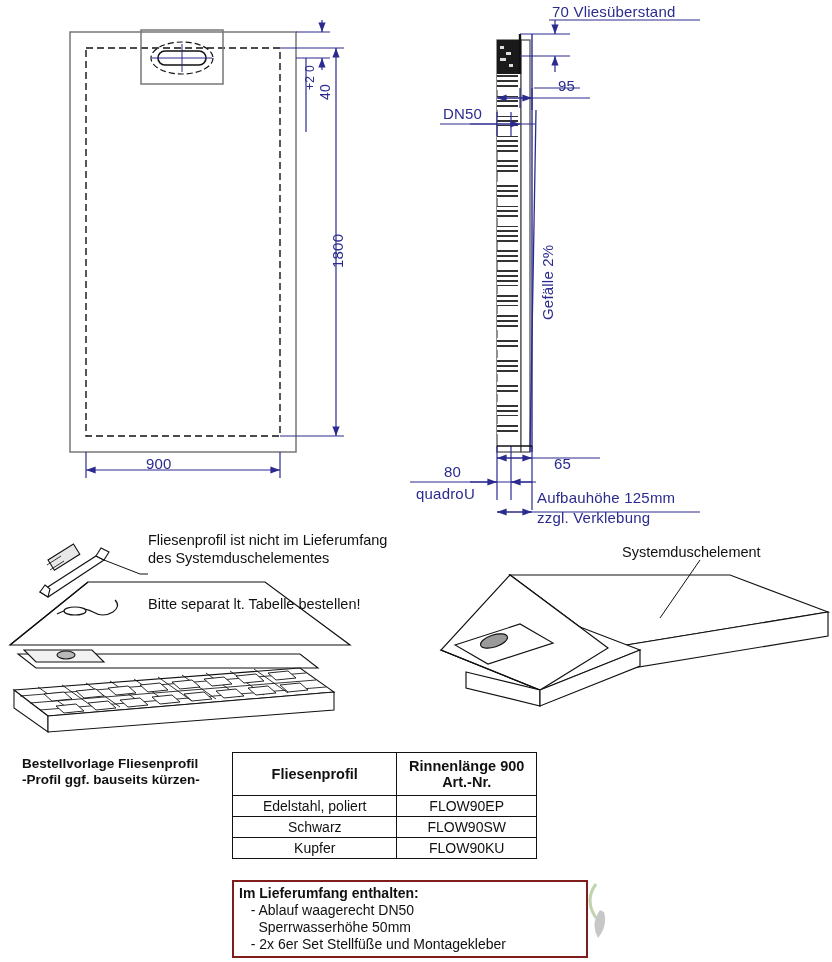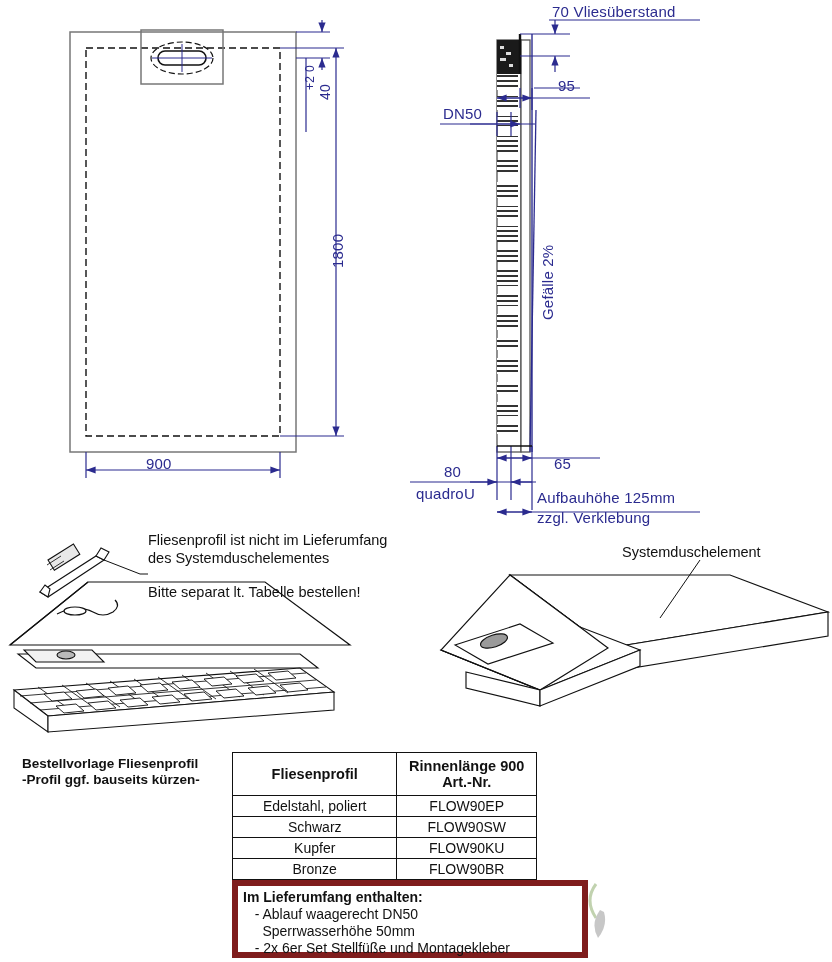"Bitte separat lt. Tabelle bestellen!" div.txt { top: 584px -> 596px }
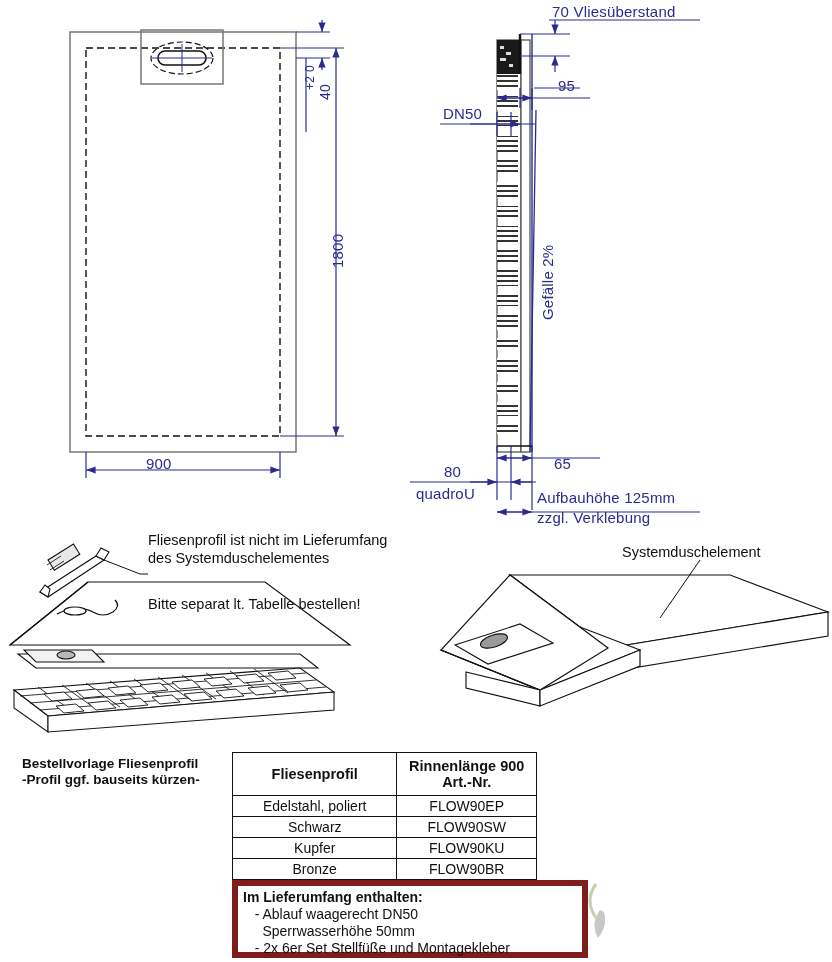"Bronze" tr { html: <tr> <td>Bronze</td> <td>FLOW90BR</td> </tr> -> none }
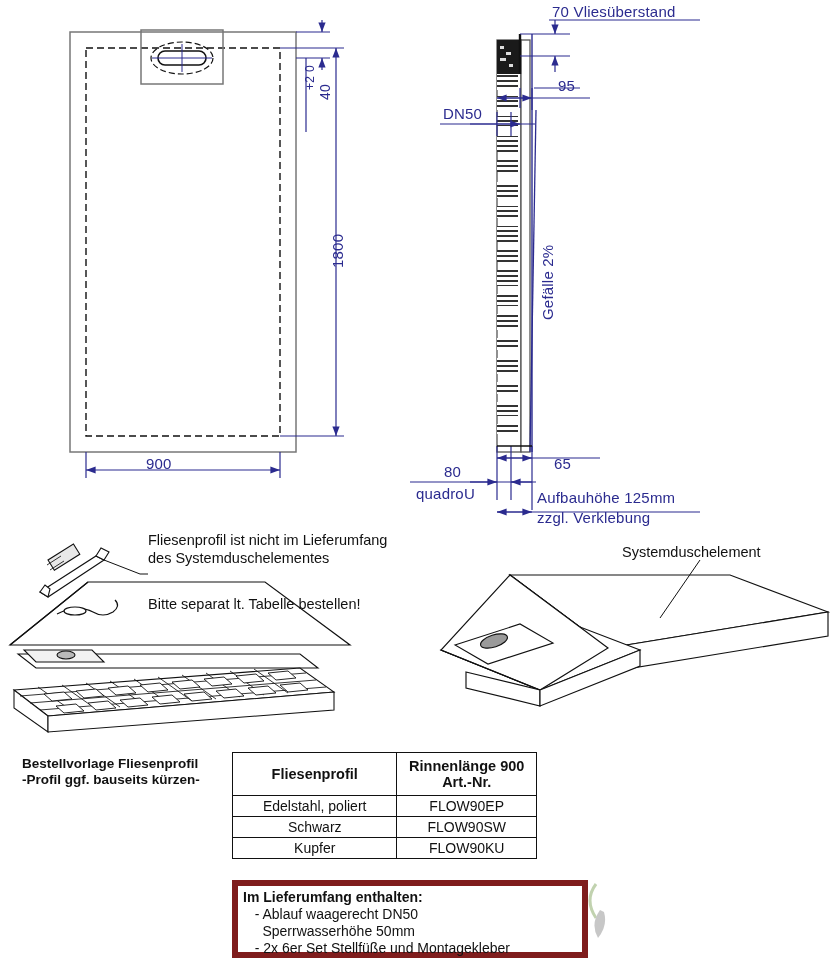"Im Lieferumfang enthalten:" .notebox { border: 6px solid #7f1d1d -> 2px solid #7f1d1d }
